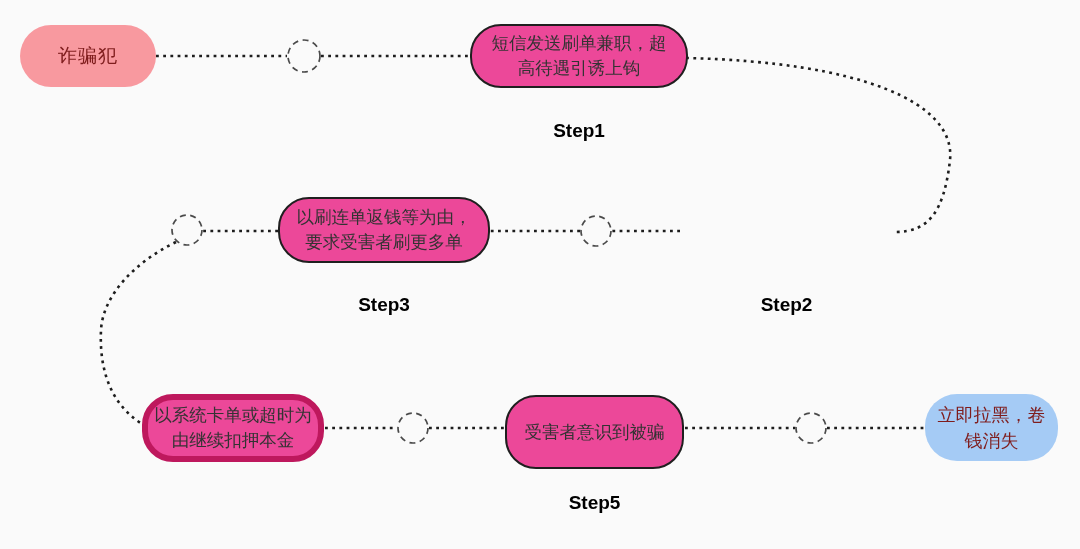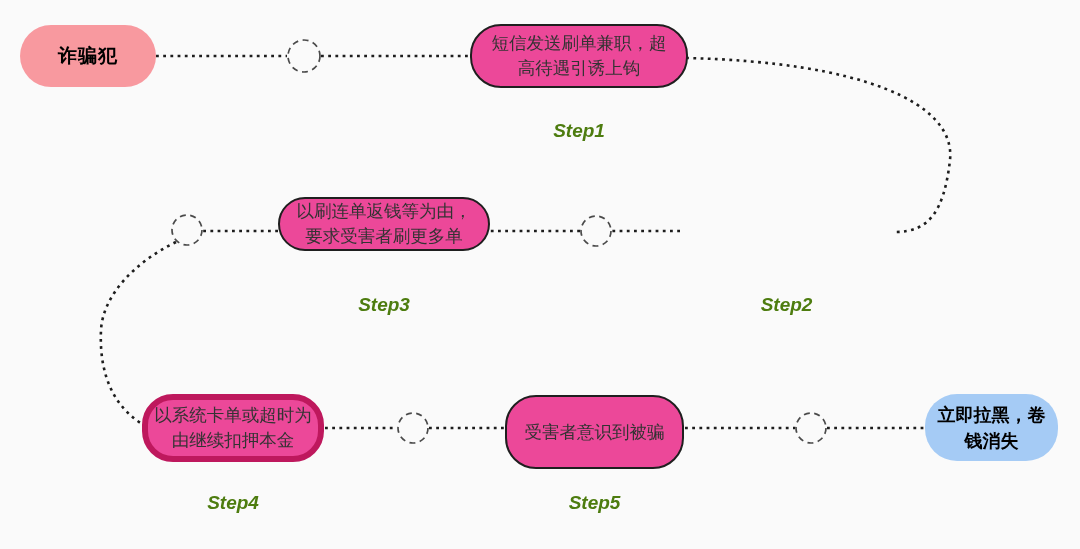"诈骗犯" .pill-solid { color: #000000 -> #7f1d1d; font-weight: bold -> normal }
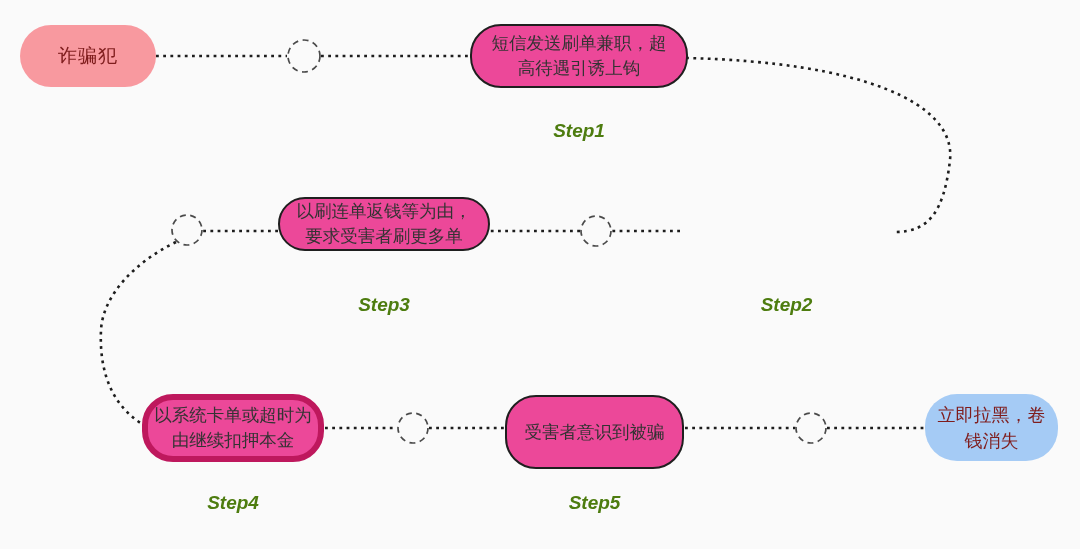"Step1" .caption { color: #4d7c0f -> #000000; font-style: italic -> none }
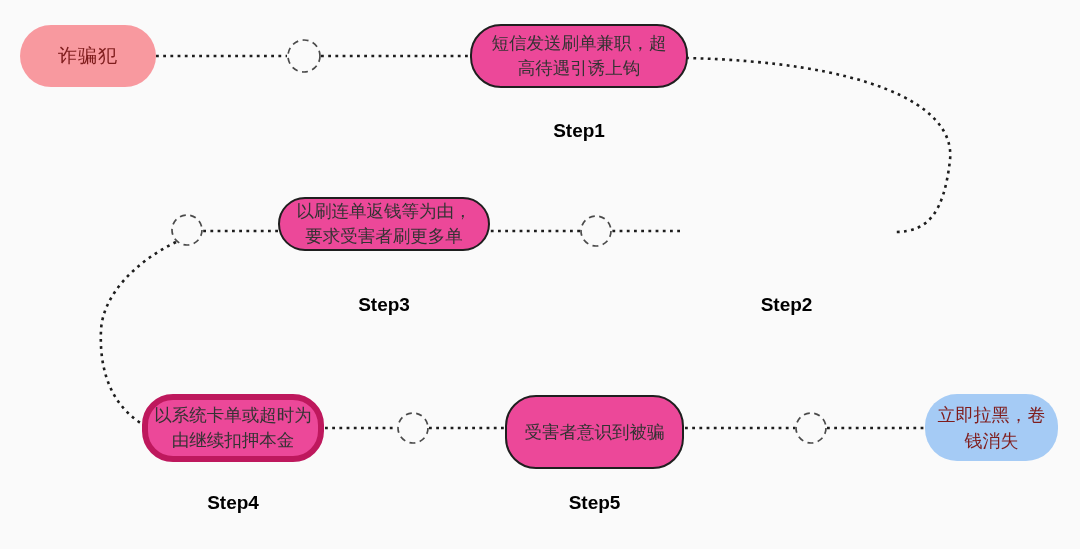"以刷连单返钱等为由，" .step3-box { height: 54px -> 66px }
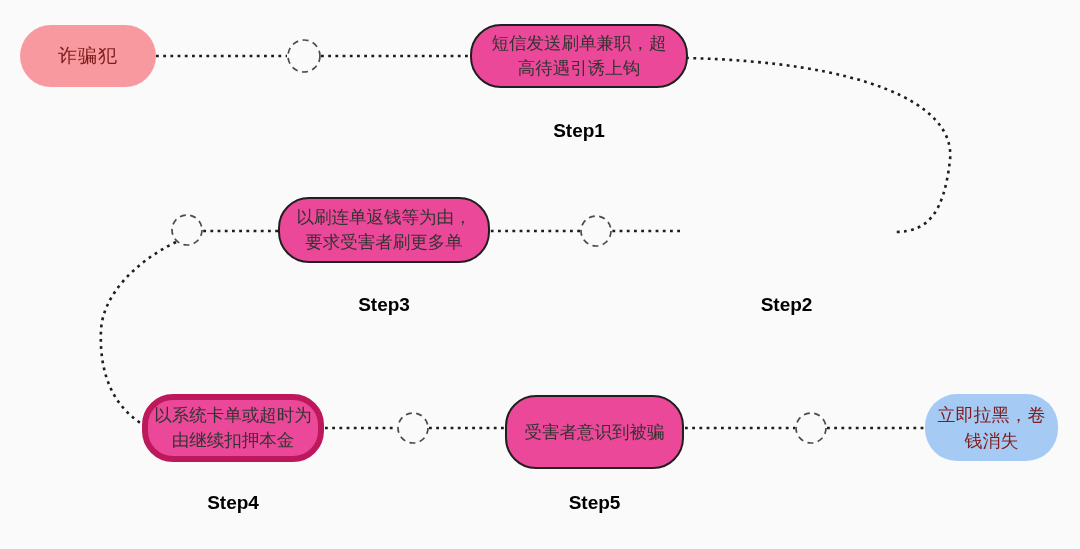"Step4" div.caption { html: <div>Step4</div> -> none }
